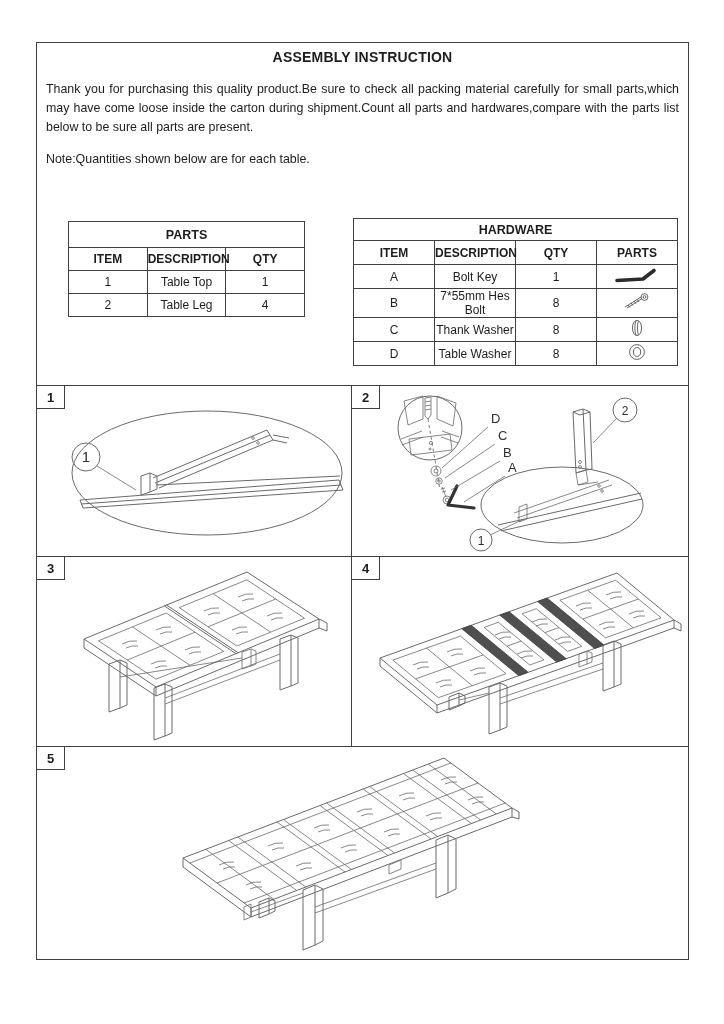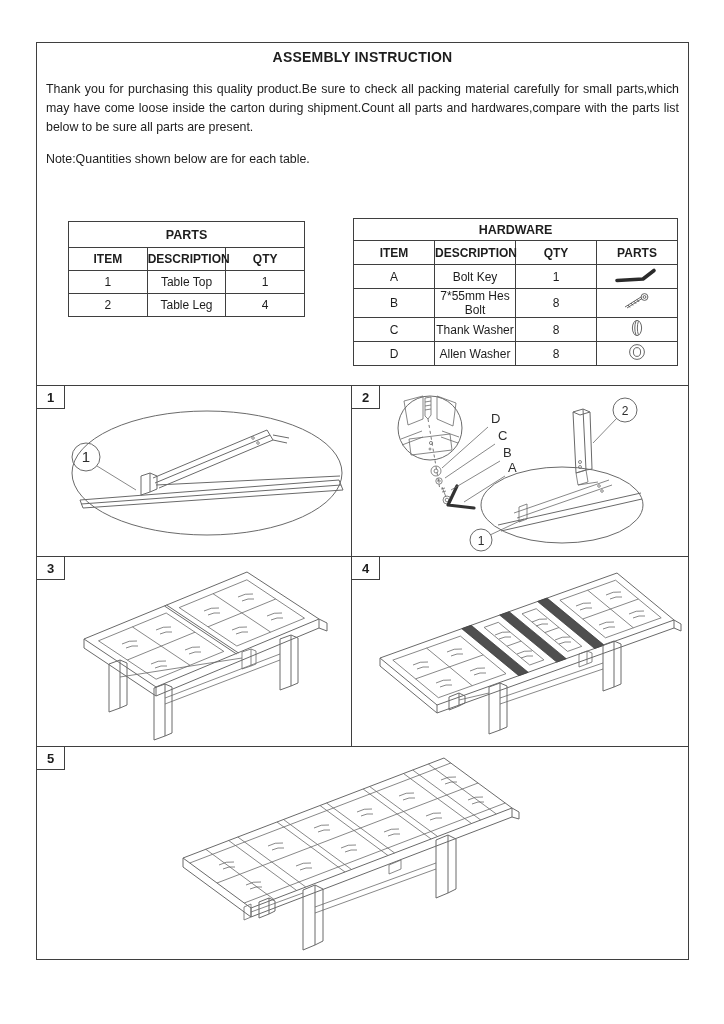"Allen Washer" td { text: Allen -> Table }
